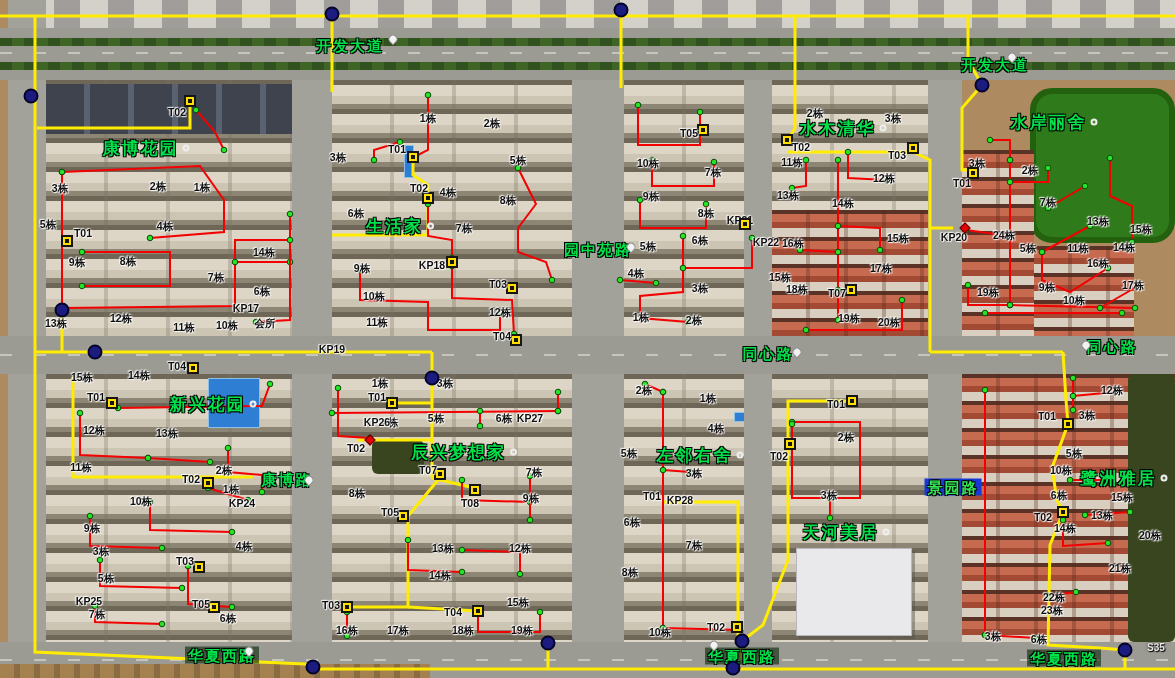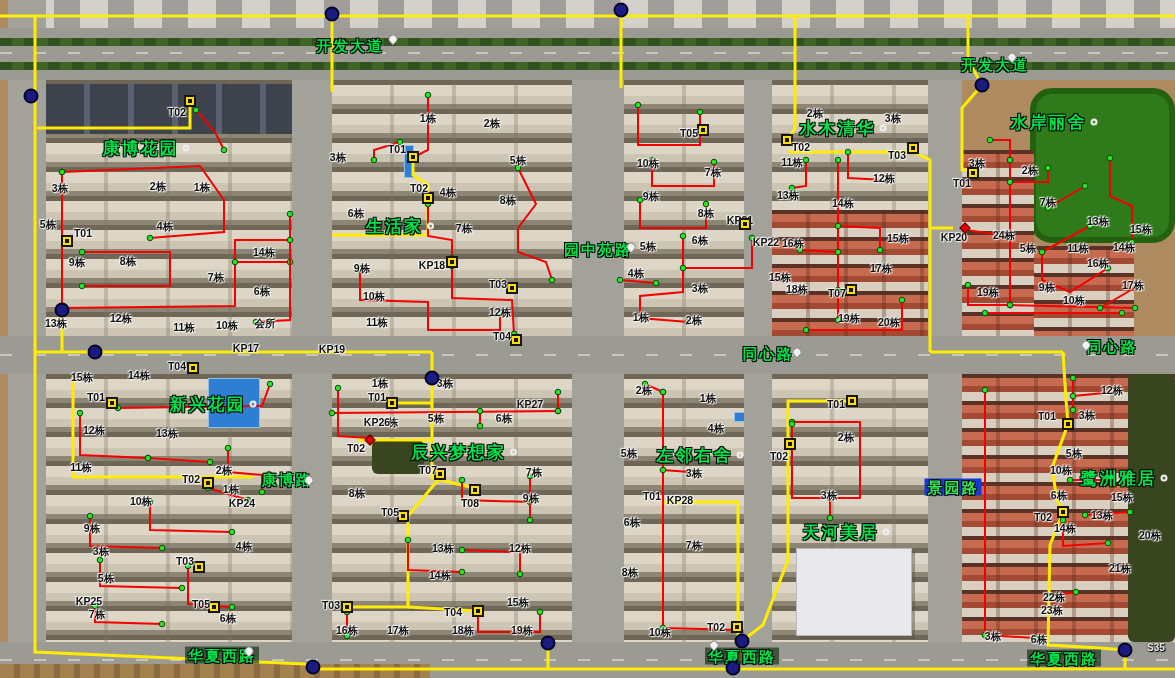"KP17" div.lbl { margin-top: 40px -> none }
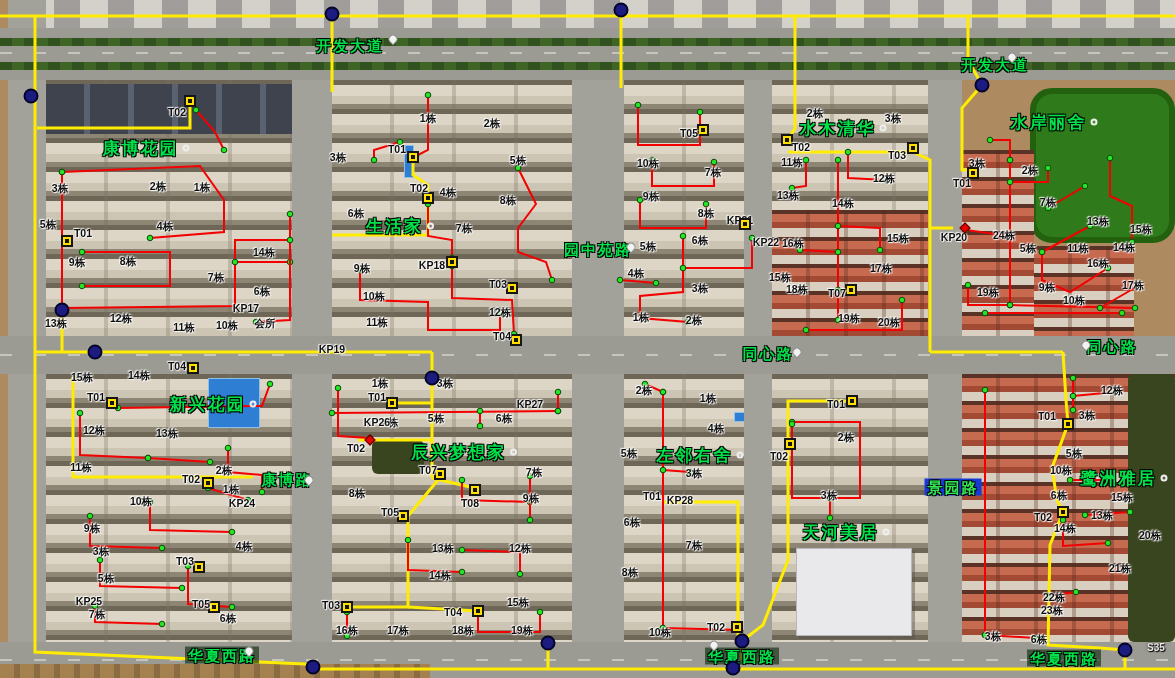"KP27" div.lbl { top: 404px -> 418px }
